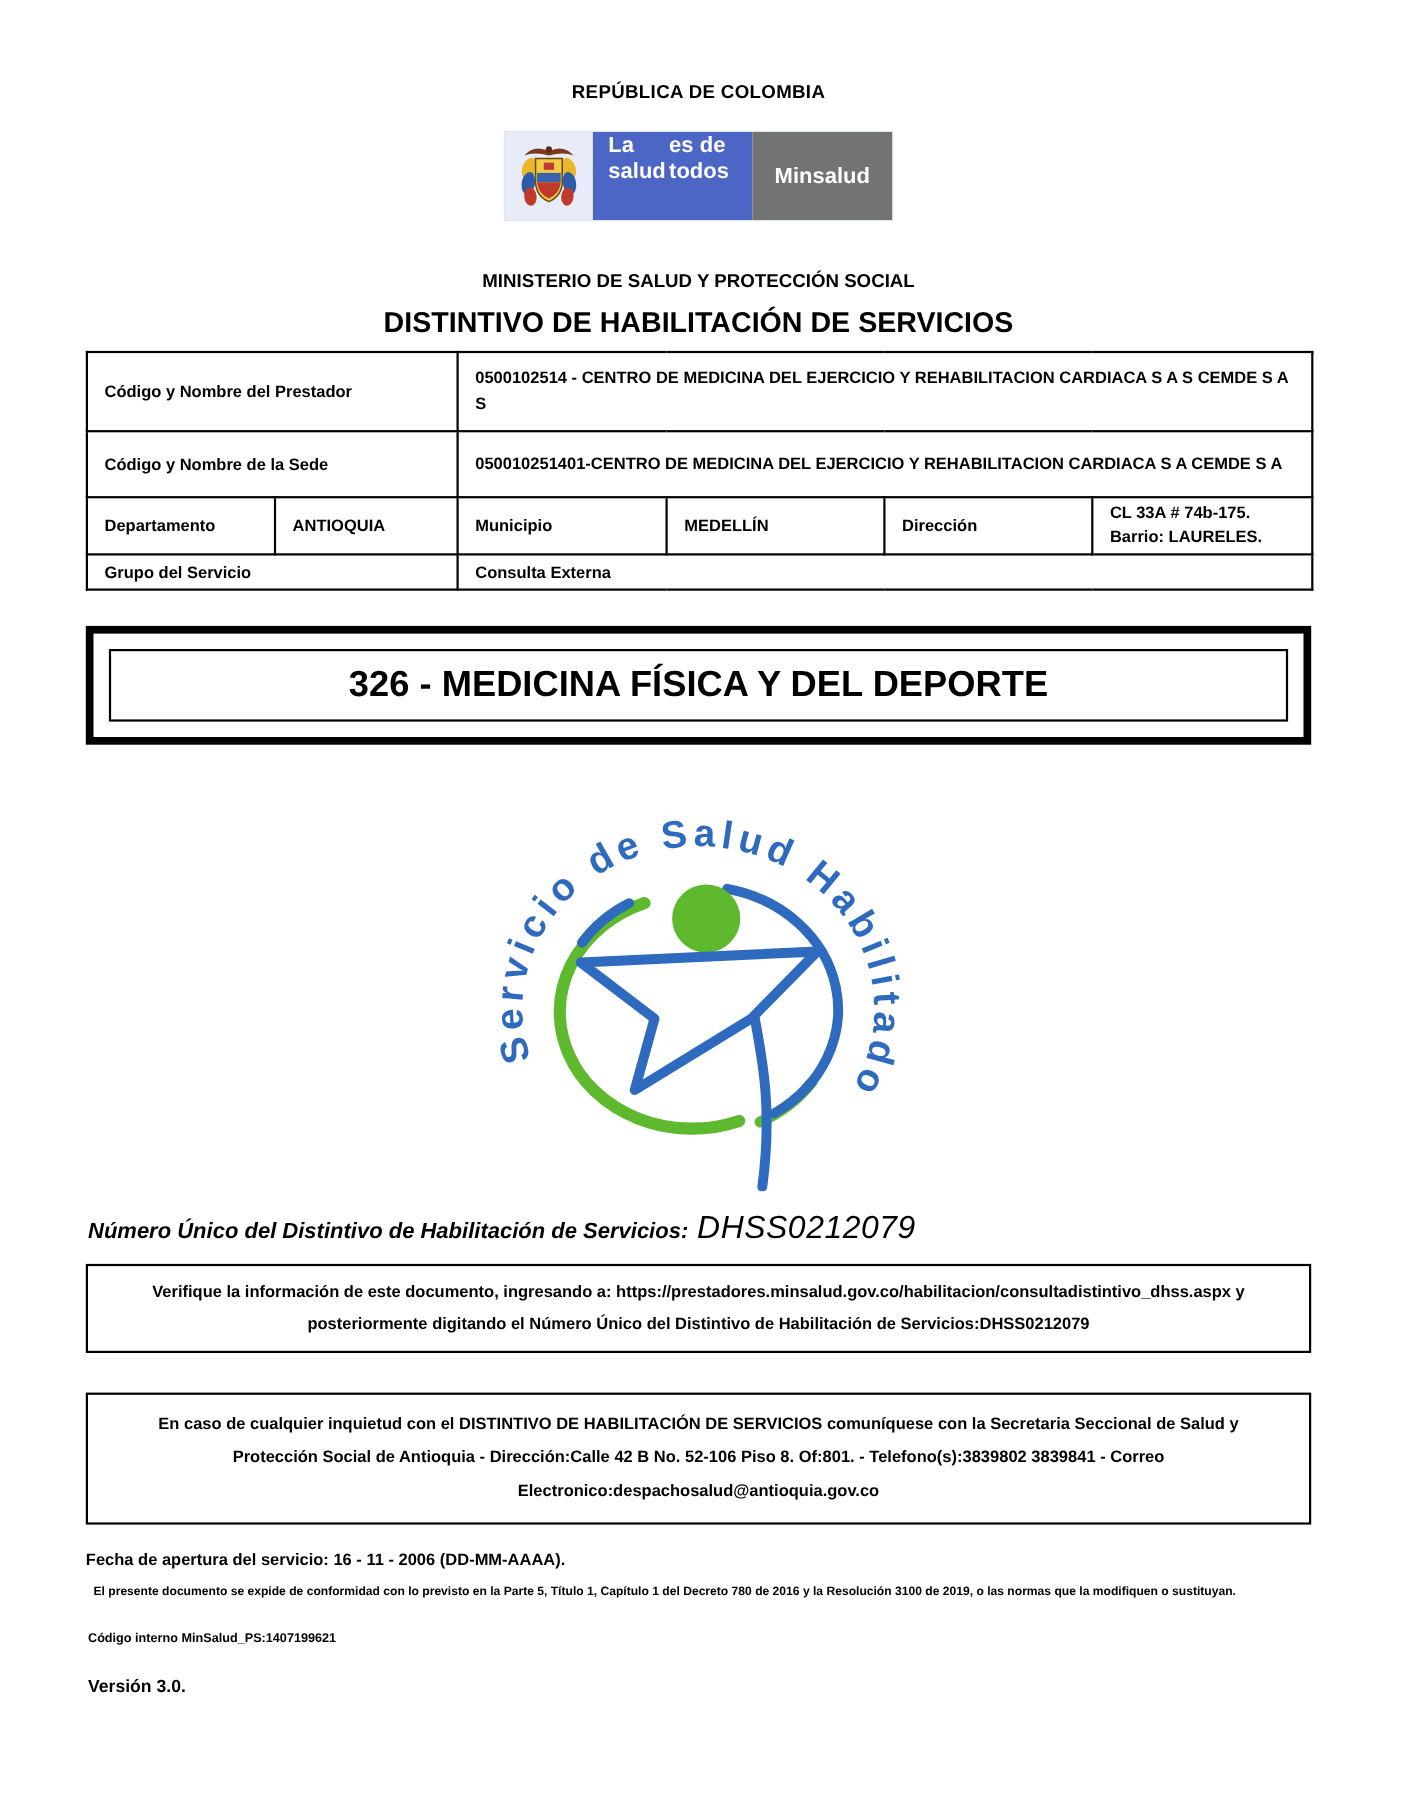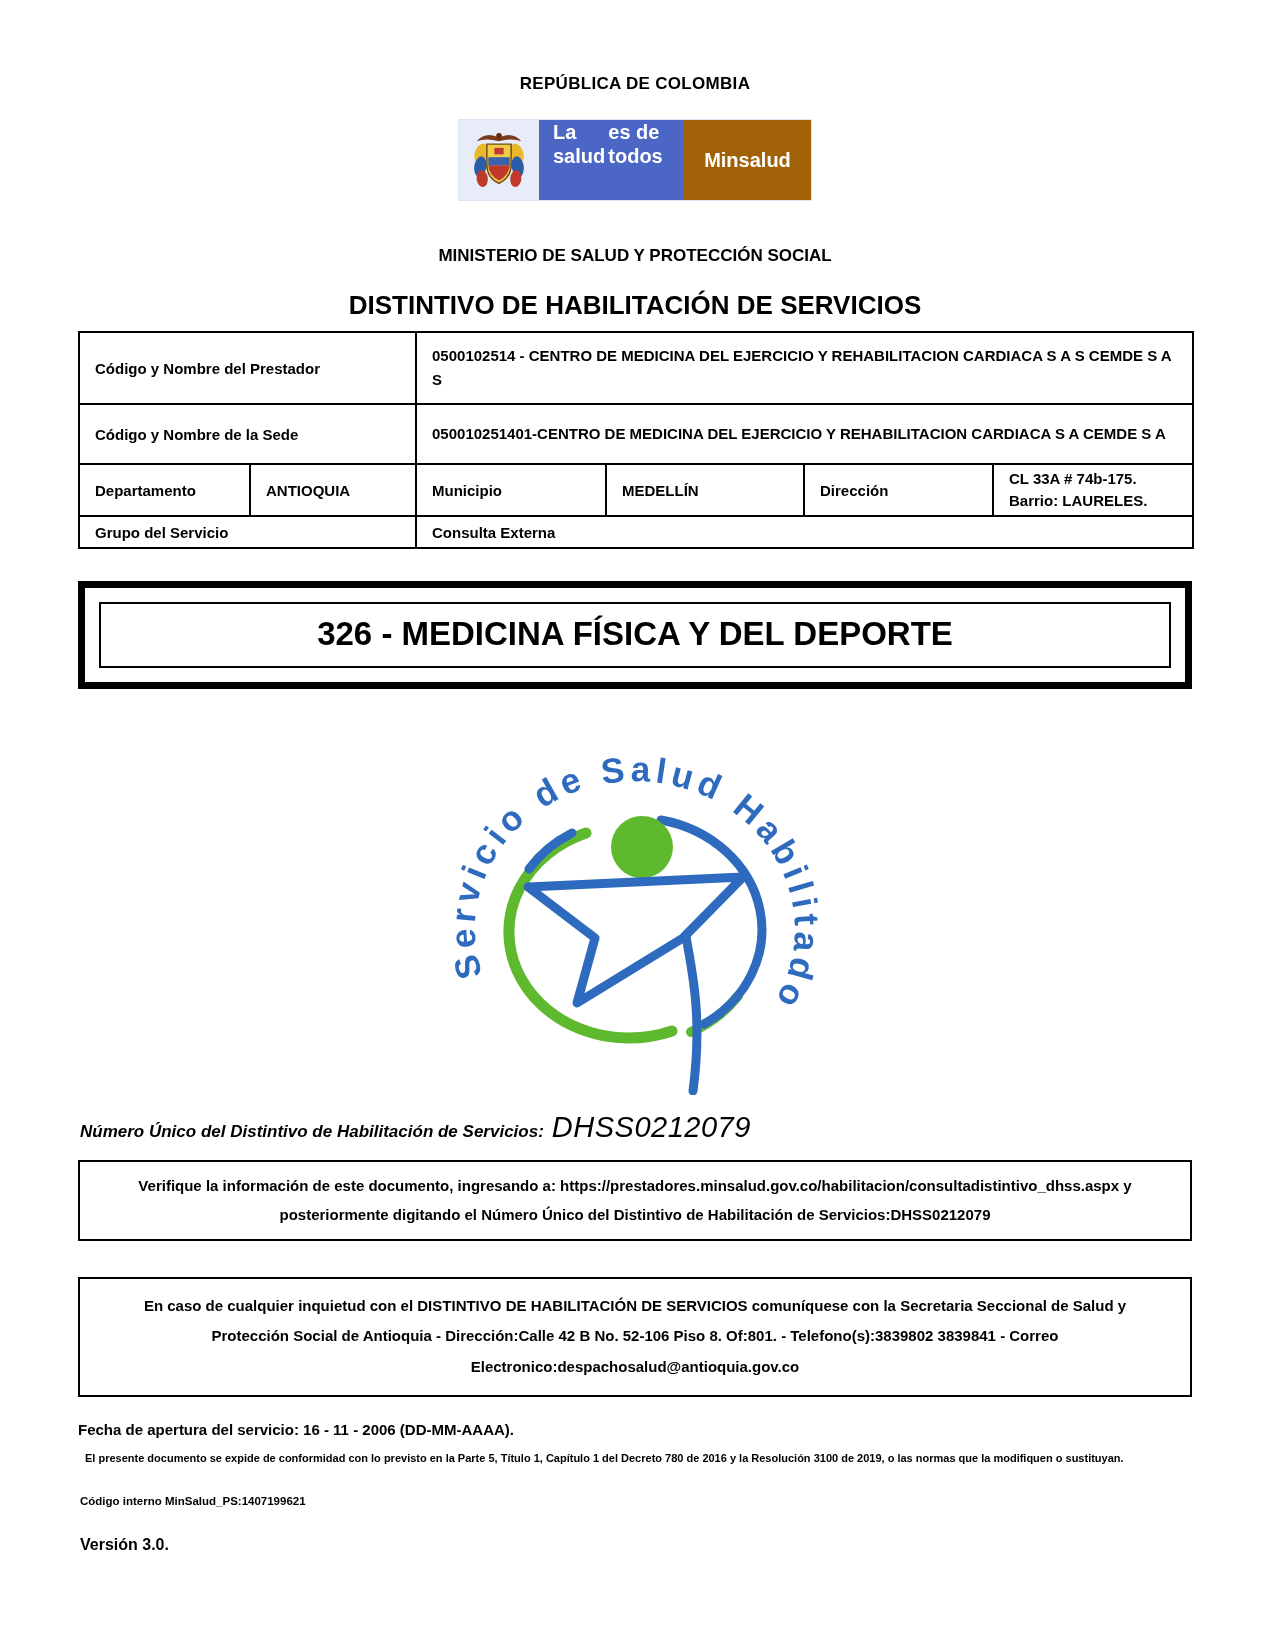"Minsalud" .logo-brand { background: #a16207 -> #737373 }
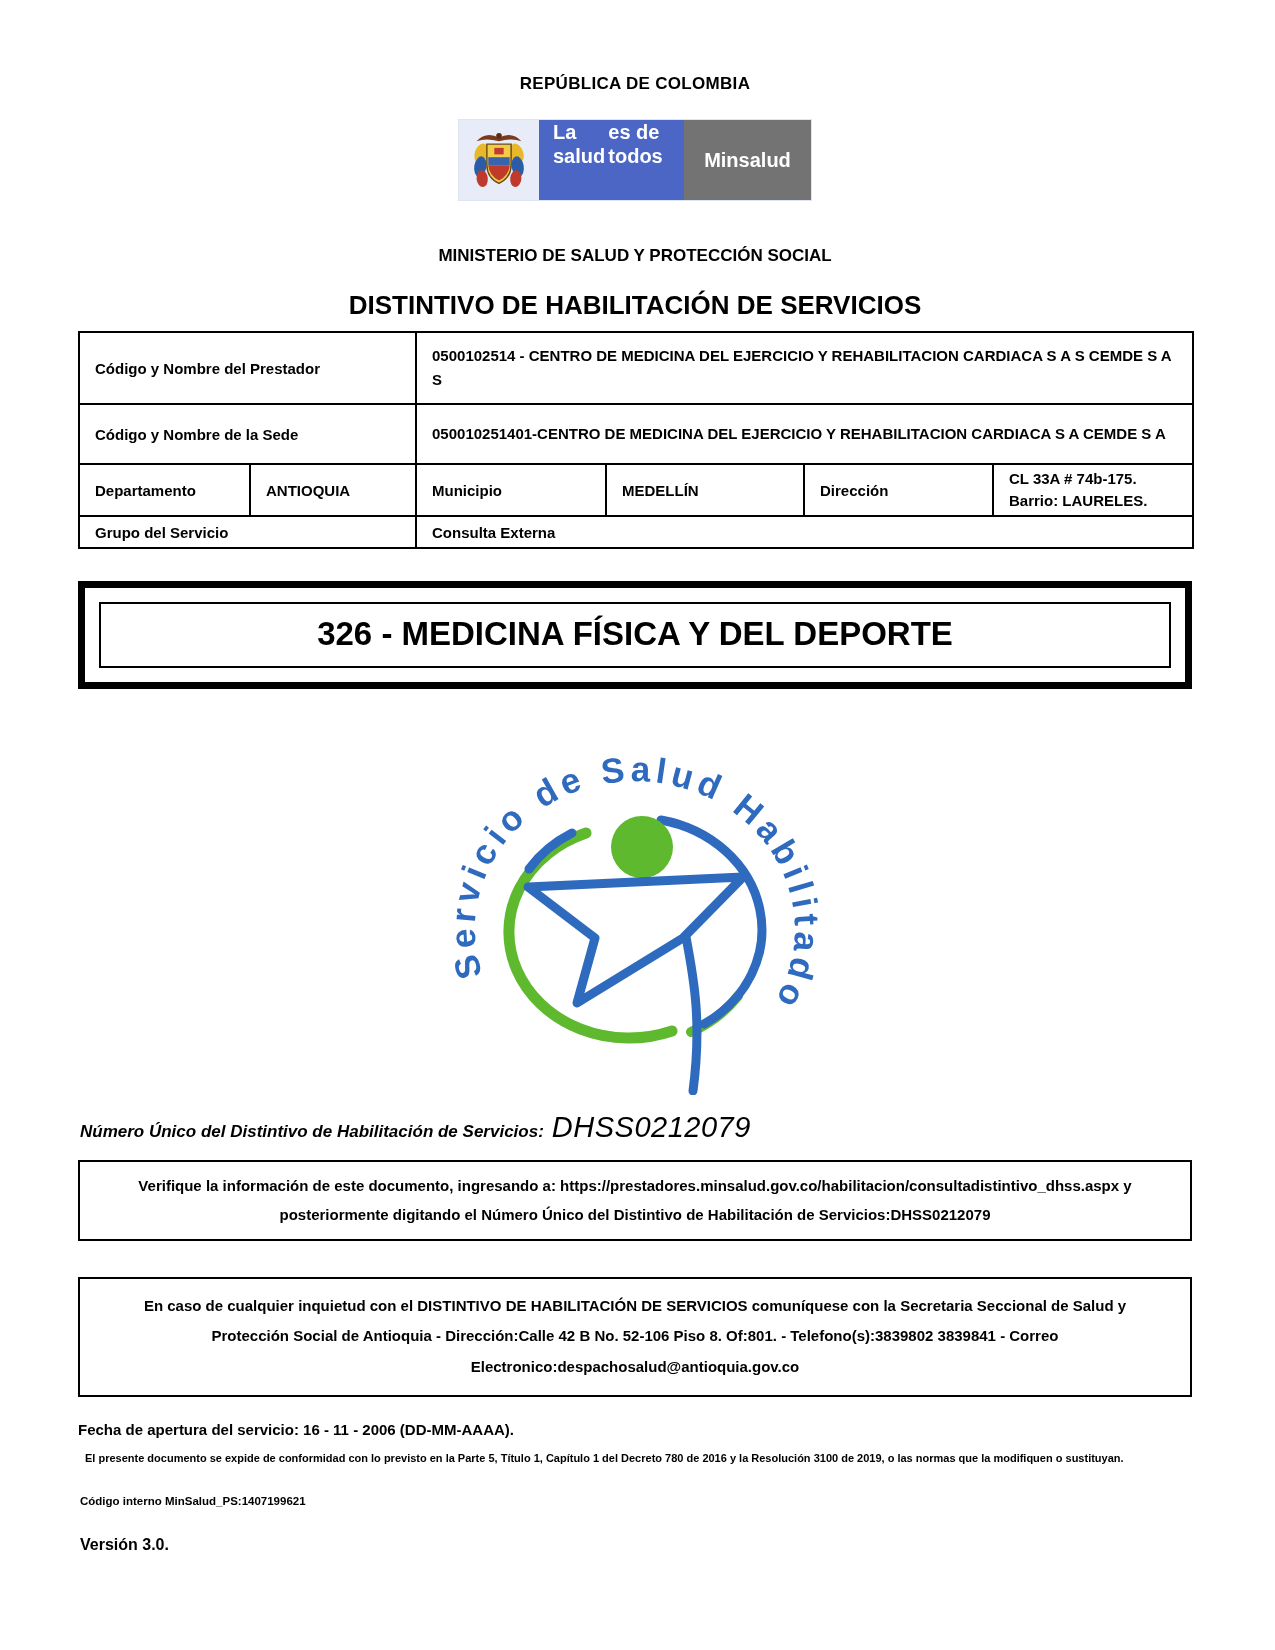"DISTINTIVO DE HABILITACIÓN DE SERVICIOS" .doc-title { margin-top: 24px -> 12px }
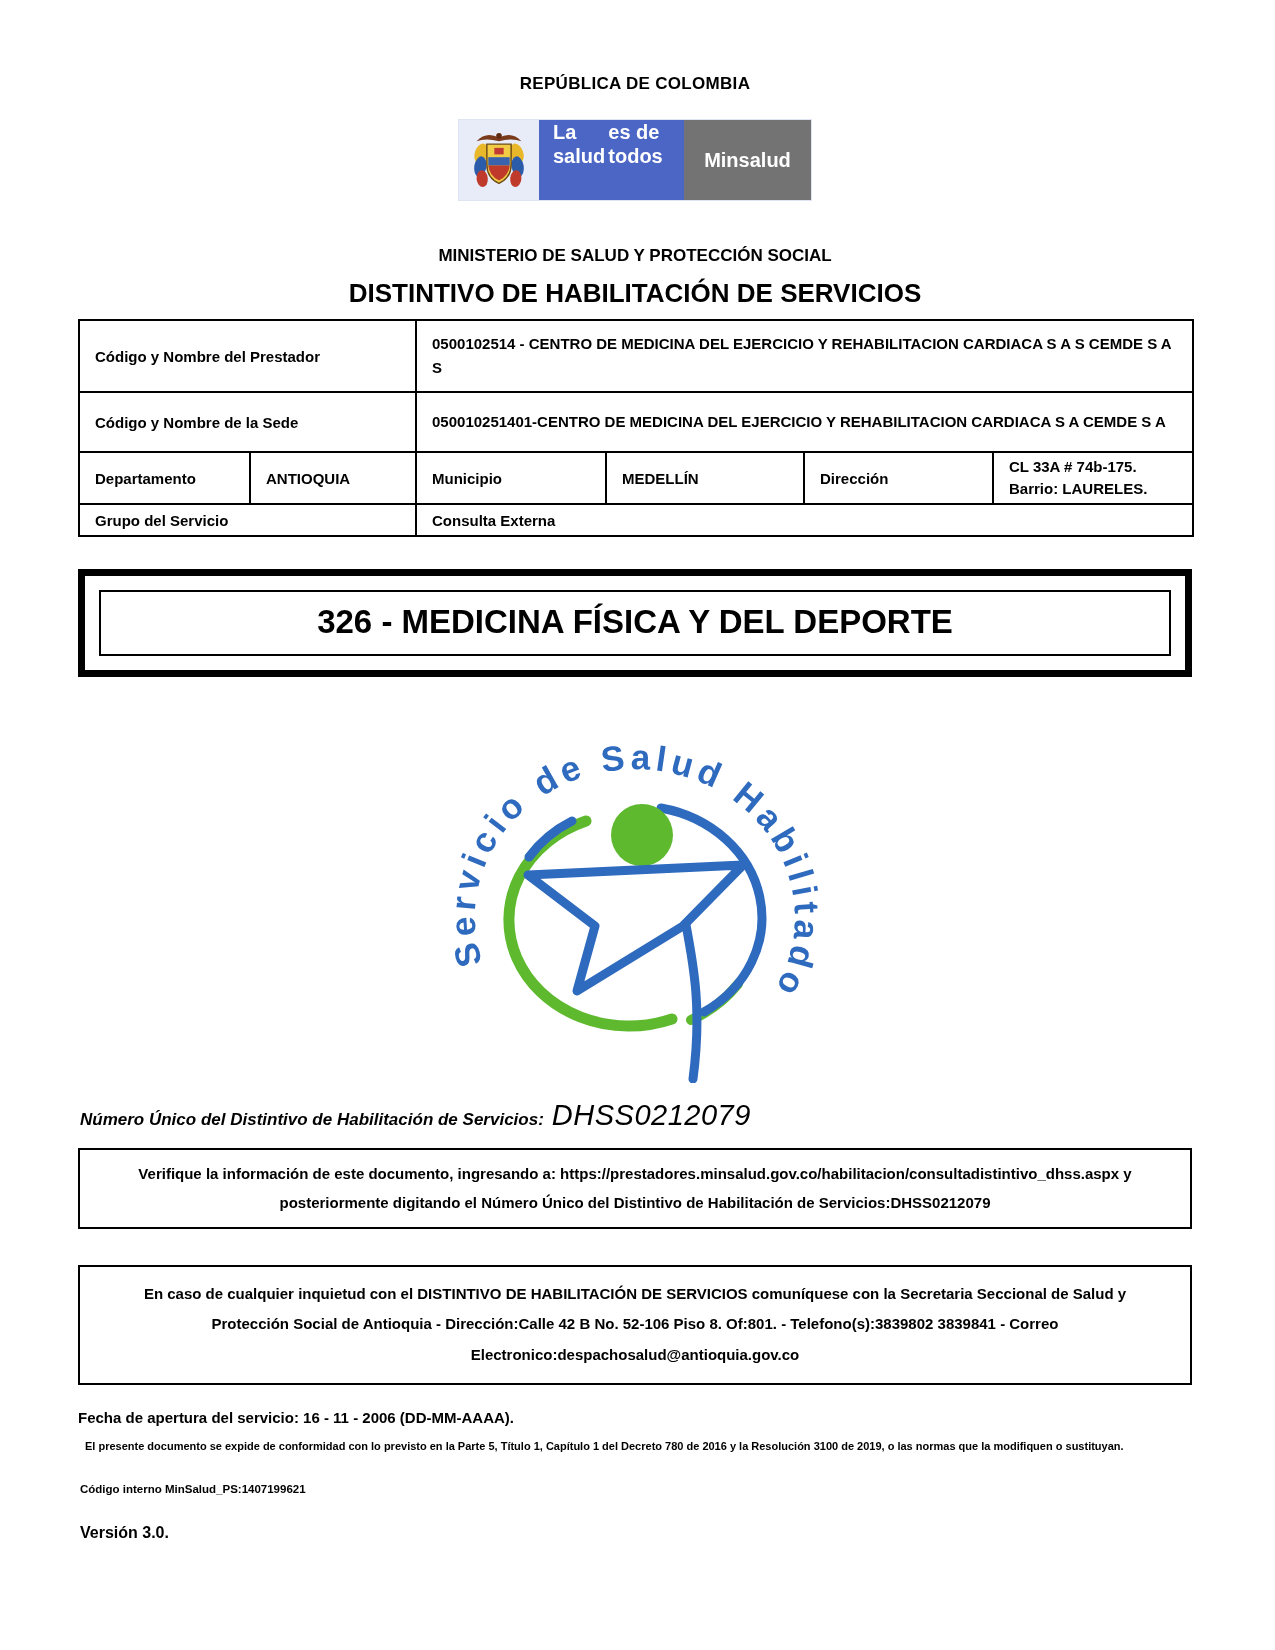"Número Único del Distintivo de" .dhss-label { font-size: 17px -> 20px }
